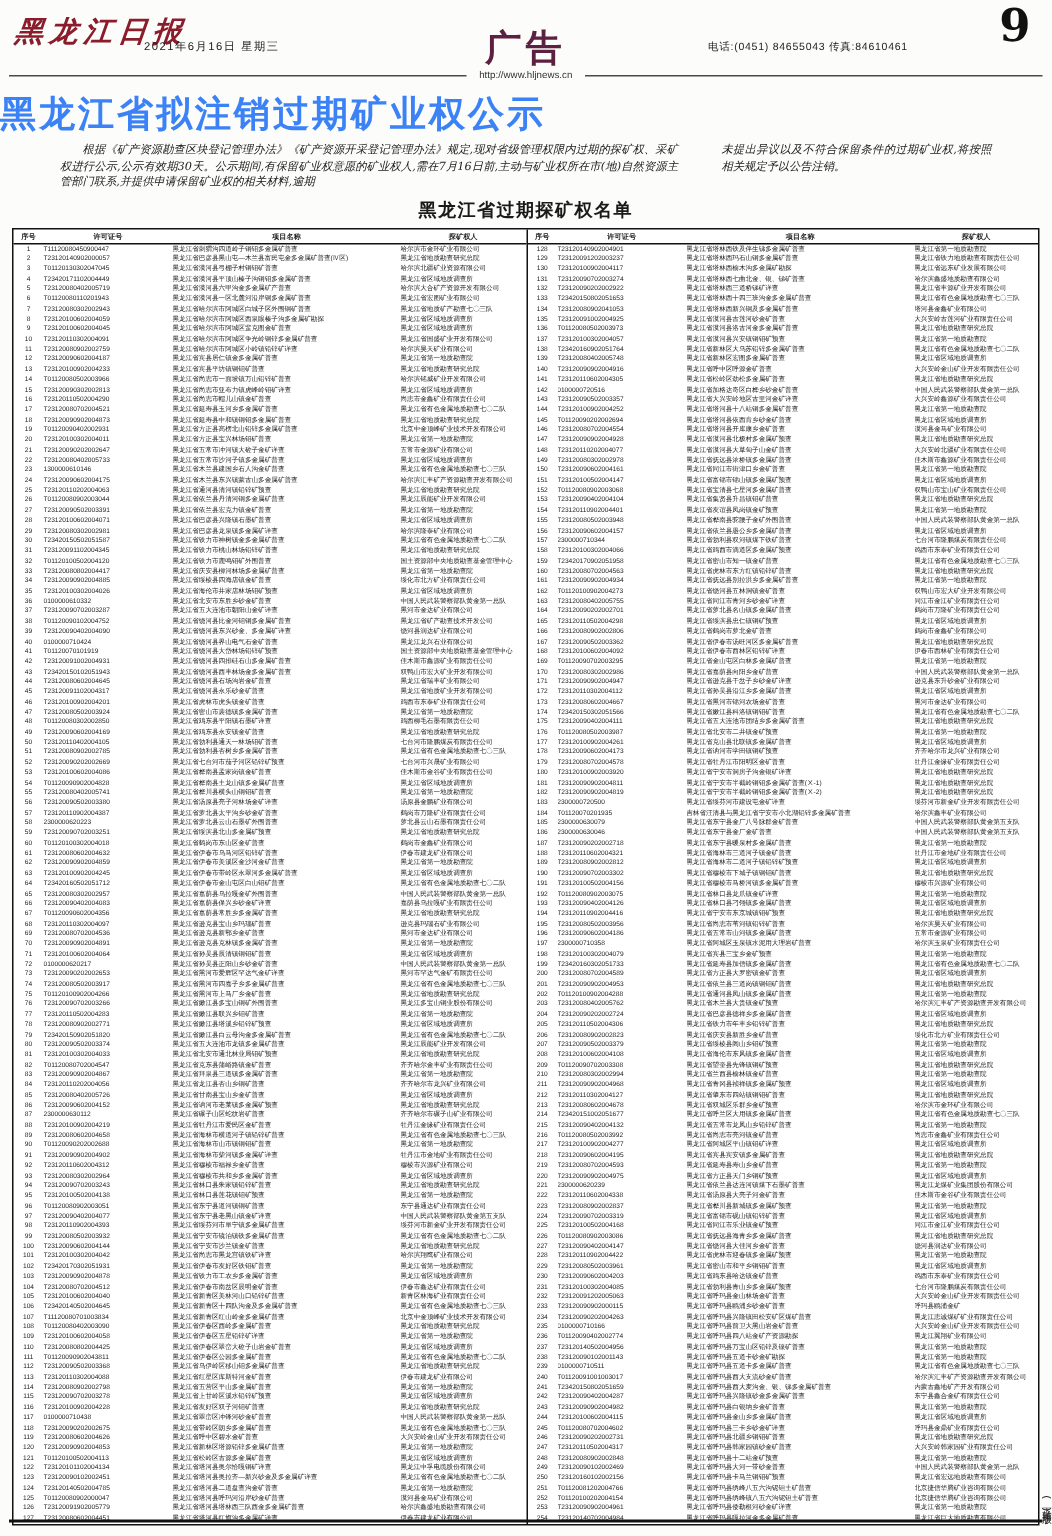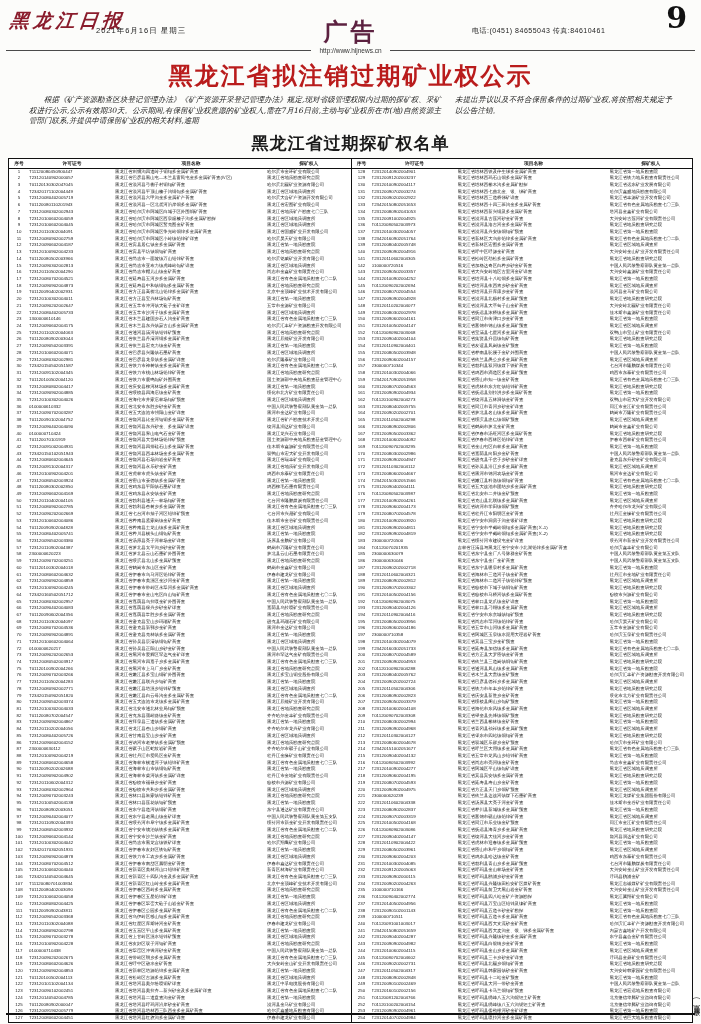"黑龙江省拟注销过期矿业权公示" .notice-title { color: #b91c1c -> #3b82f6; text-align: center -> none }
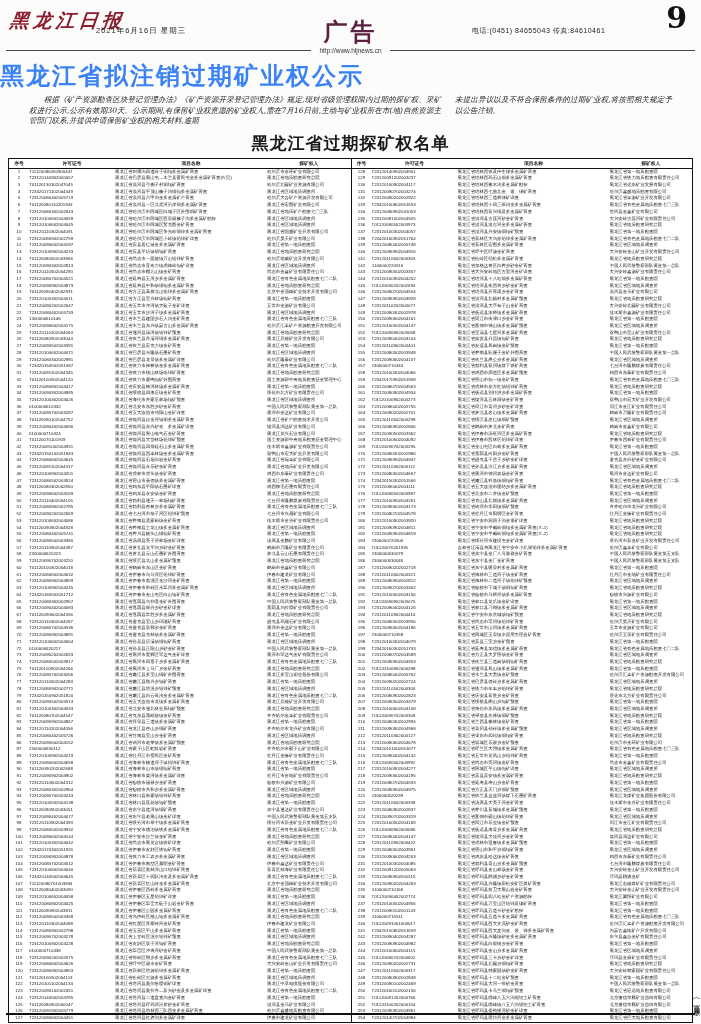"根据《矿产资源勘查区块登记管理办法》《矿产资源开采登记管理办法》规定,现对省级管" .notice-body { gap: 14px -> 29px; margin: 0 29px -> 0 40px }
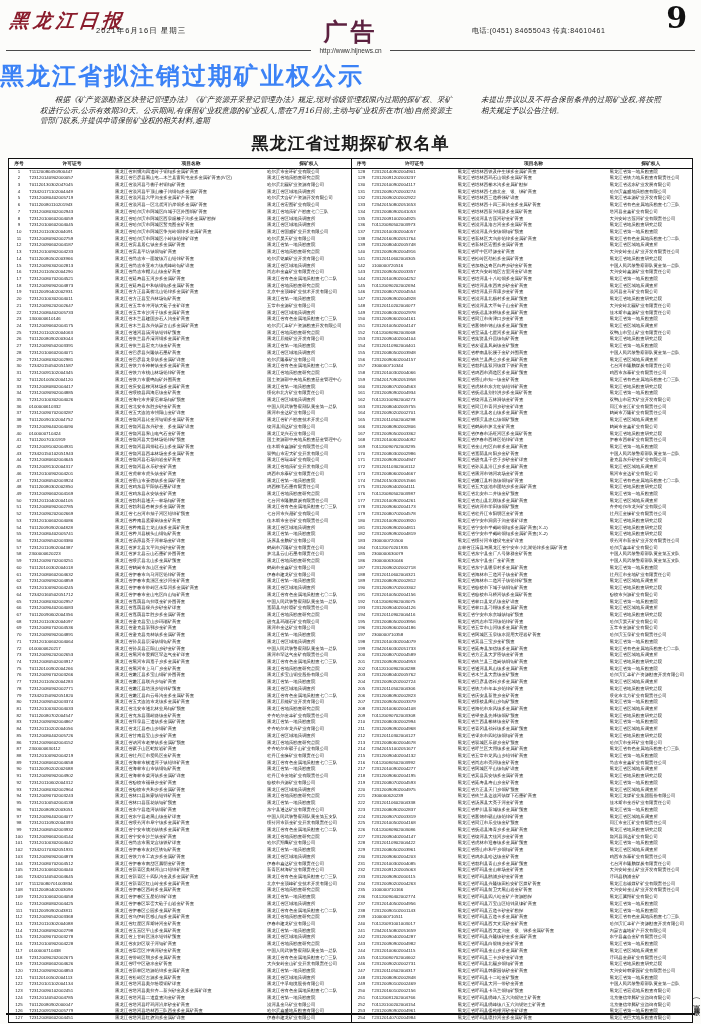"黑龙江省过期探矿权名单" .list-title { font-size: 17px -> 12px }
